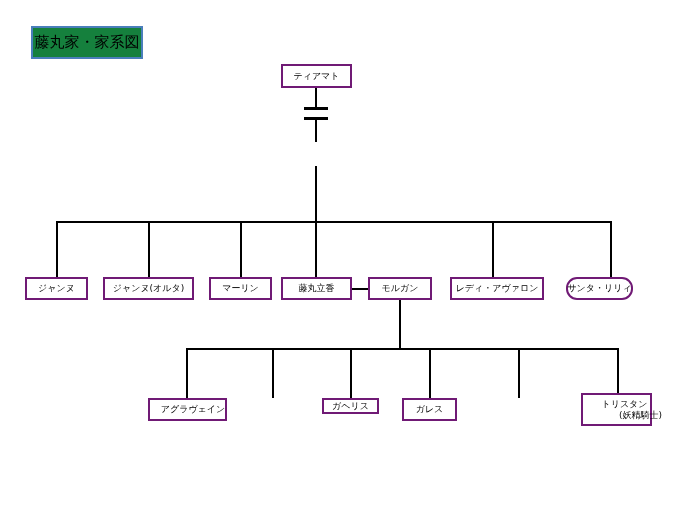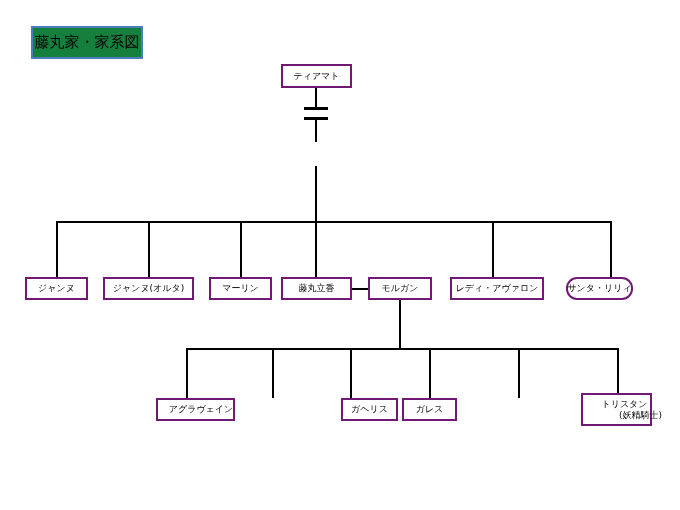"アグラヴェイン" div.node { left: 156px -> 148px }
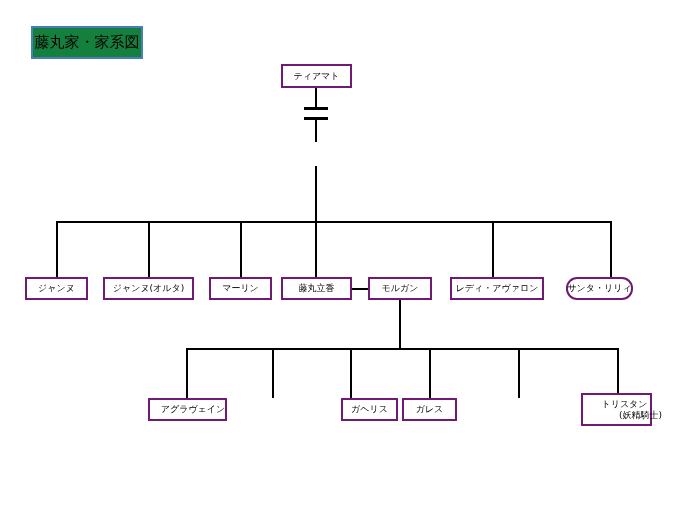"ガヘリス" div.node { height: 23px -> 16px; left: 341px -> 322px }
